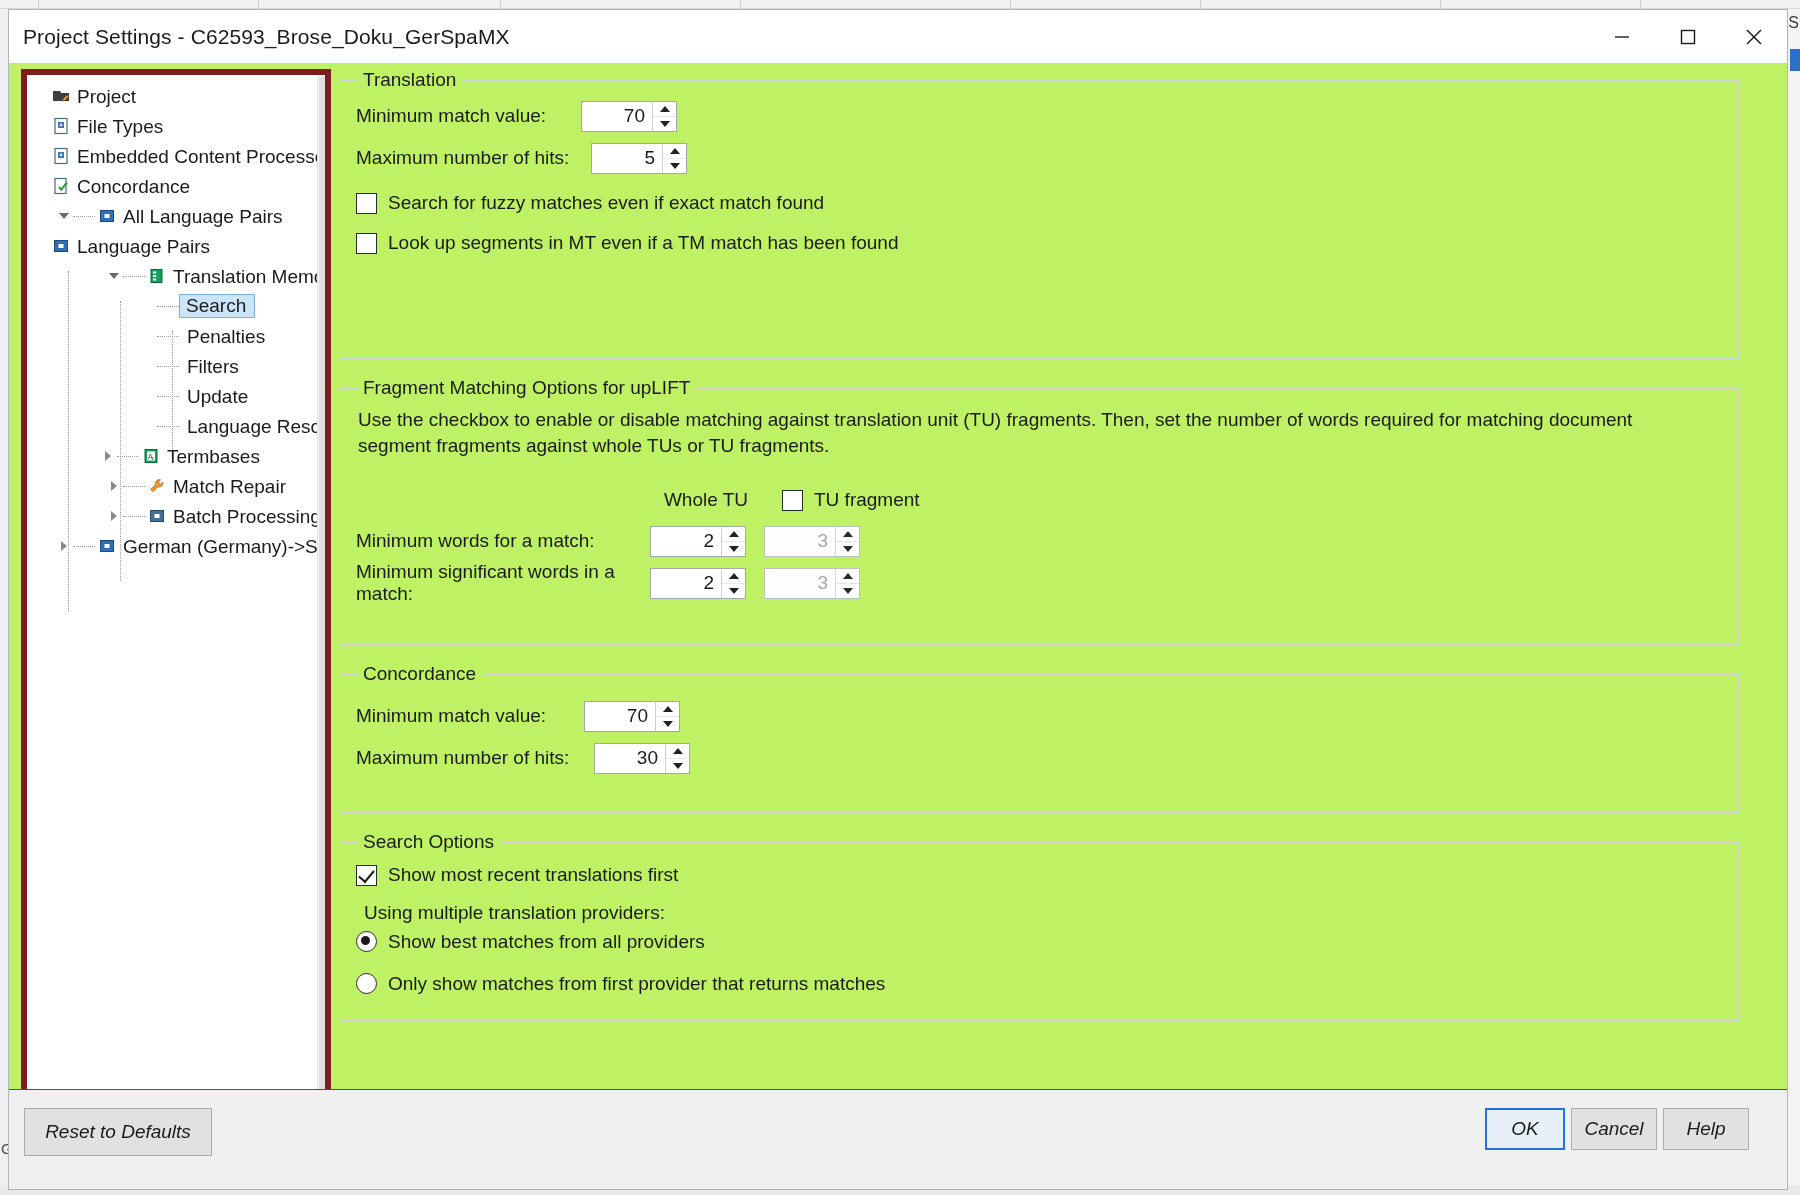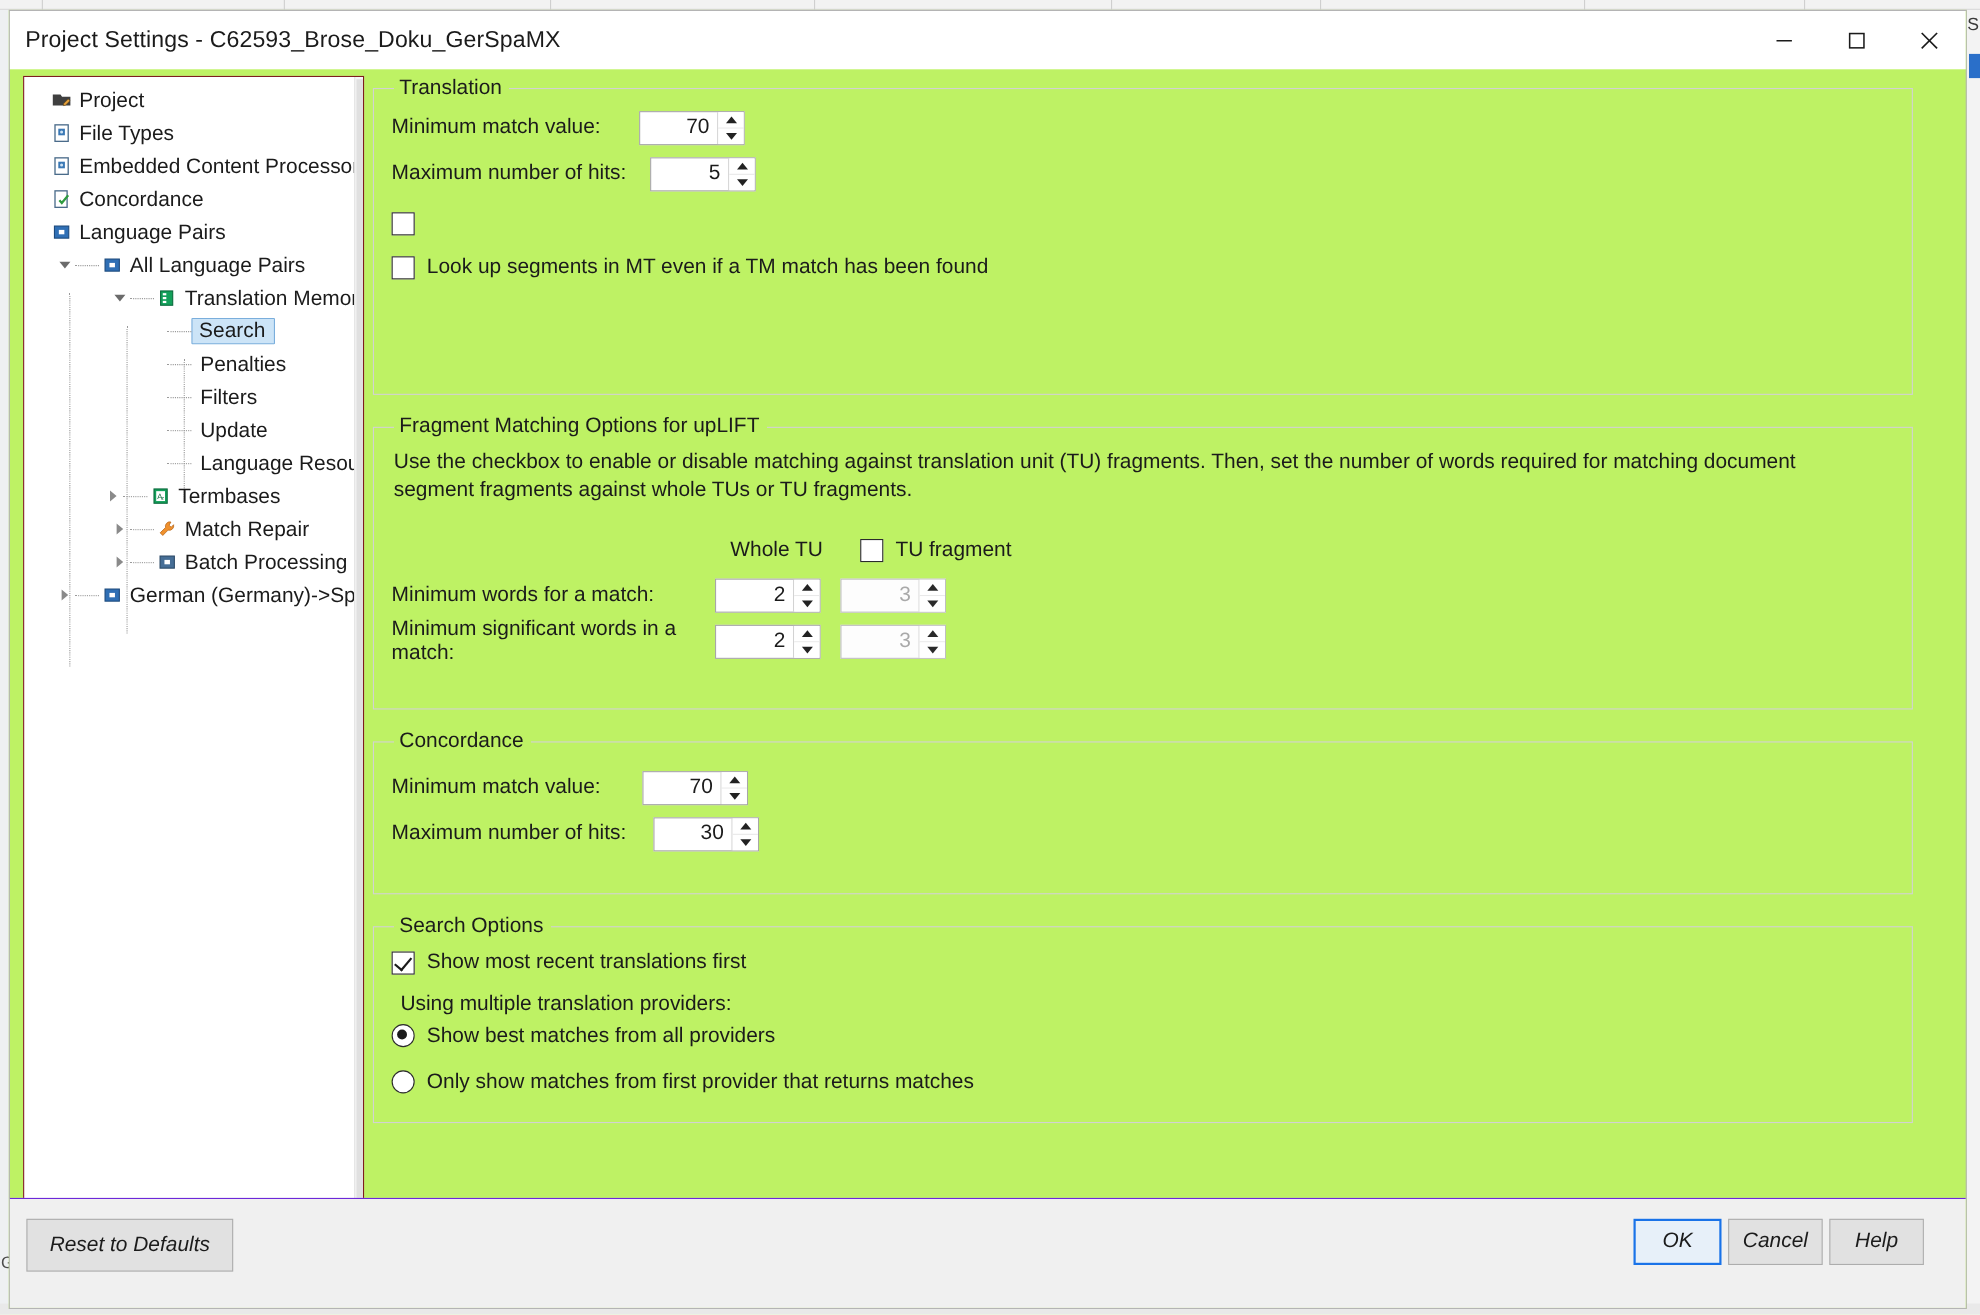"Project" .tree-wrap { border: 1px solid #7f1d1d -> 6px solid #7f1d1d }
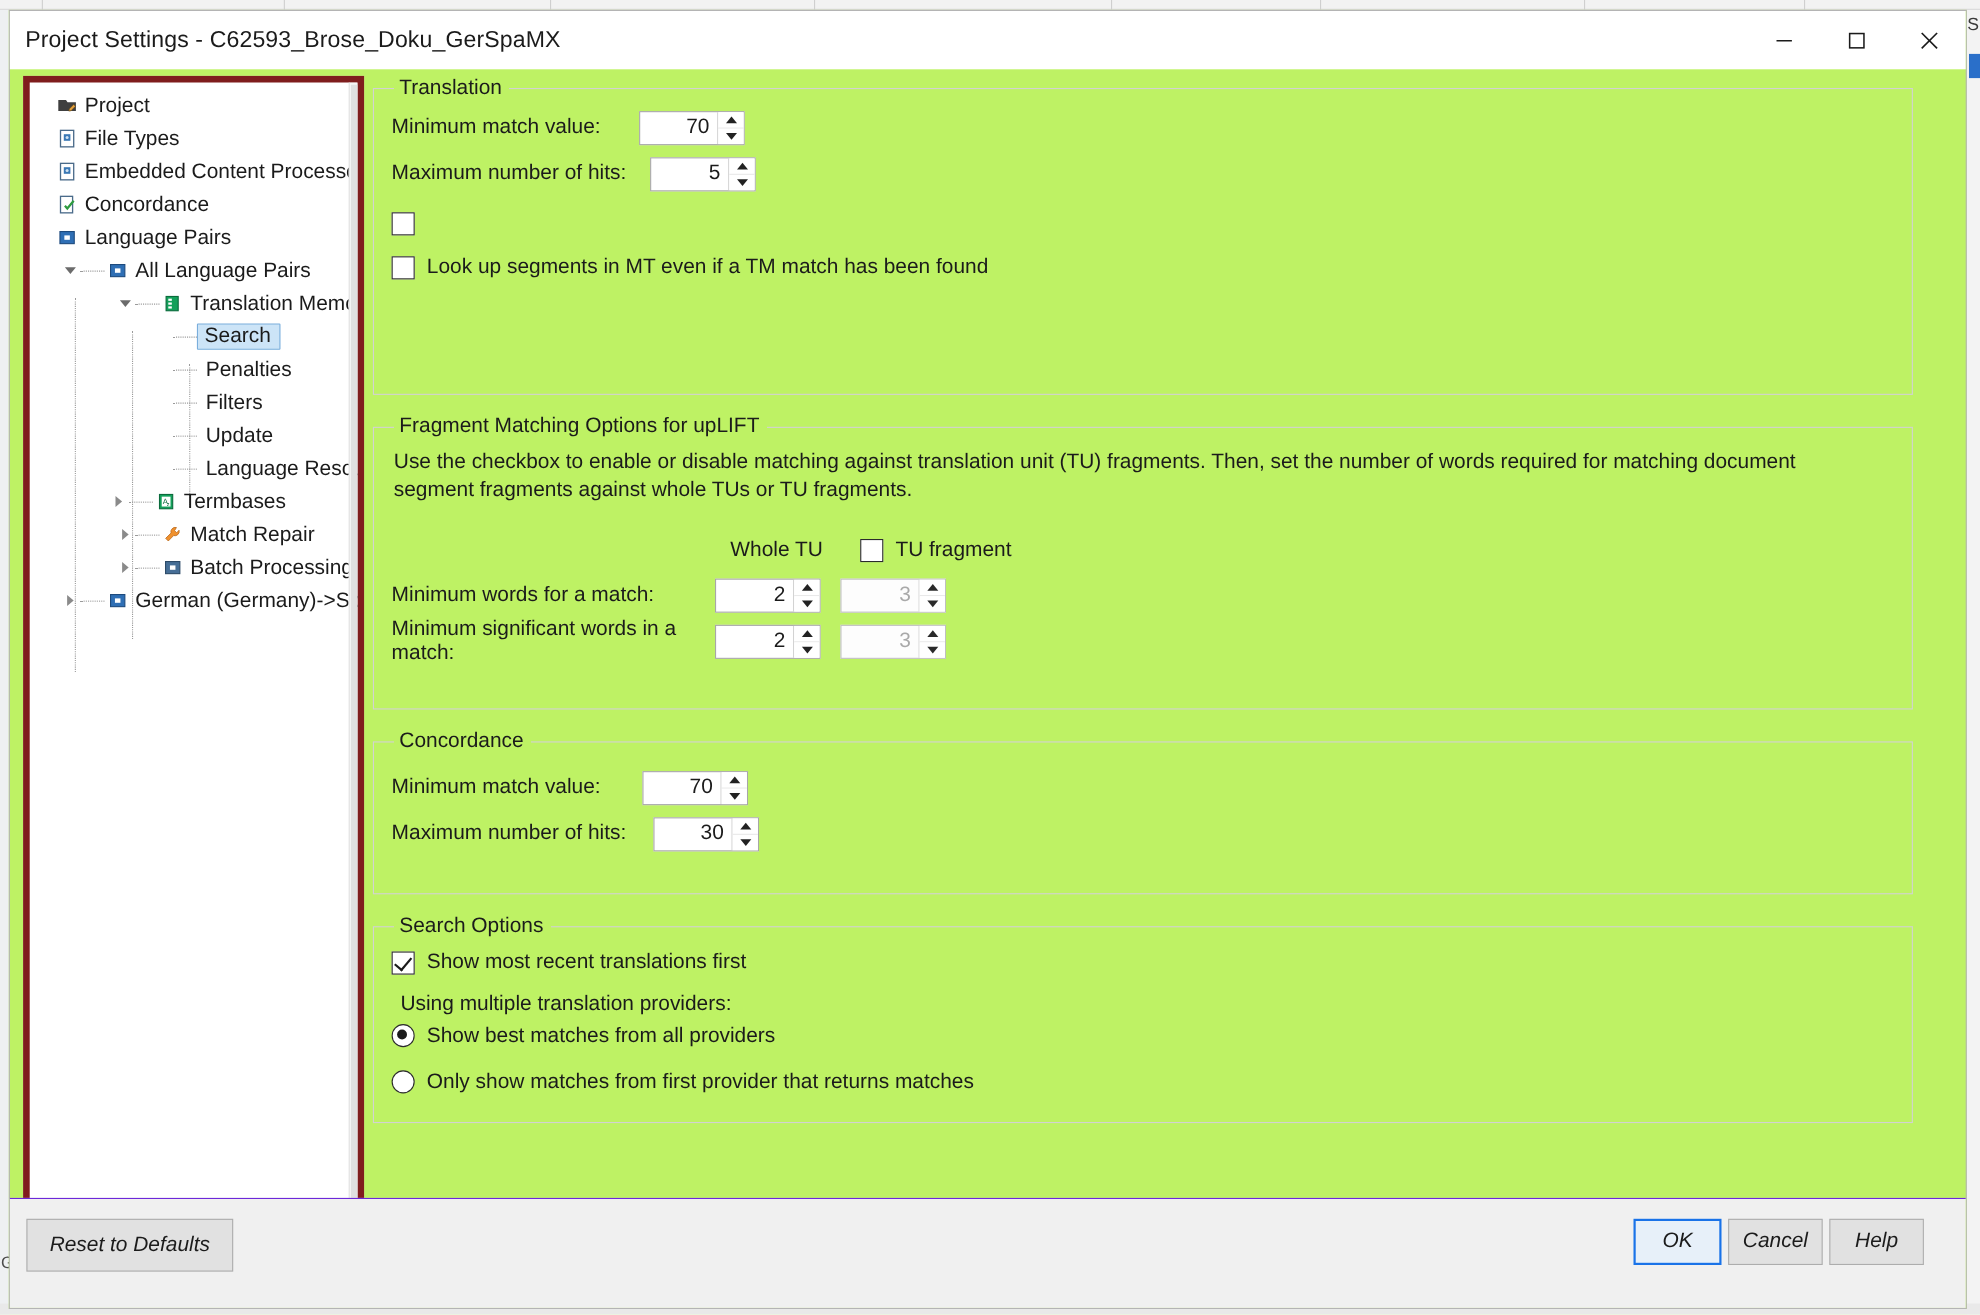"Search for fuzzy matches even" span.cb-label { html: none -> <span>Search for fuzzy matches even if exact match found</span> }
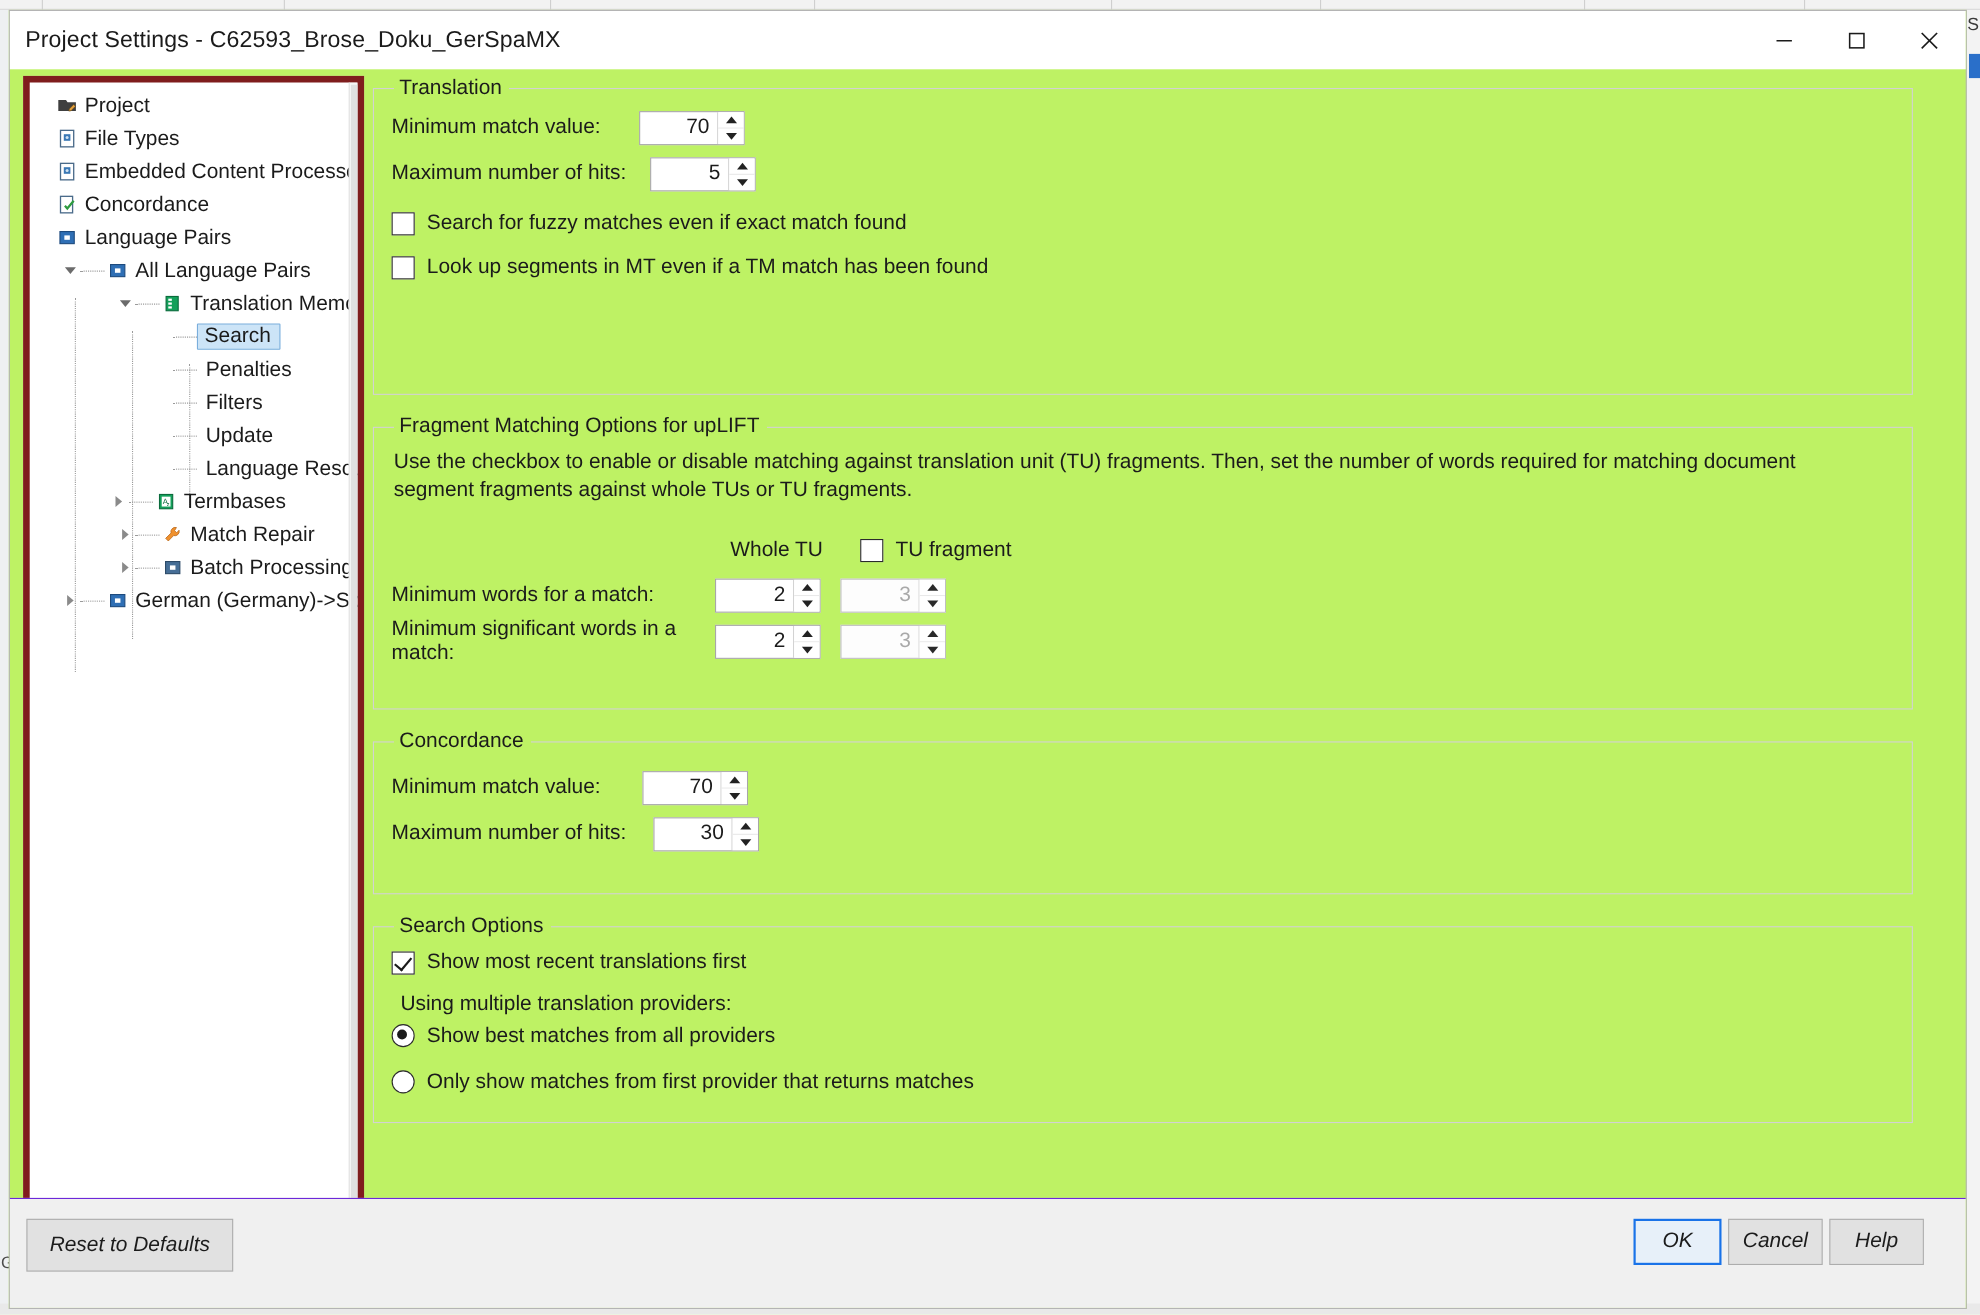"Language Pairs" div.tree-row { order: before "All Language Pairs" -> after "All Language Pairs" }
